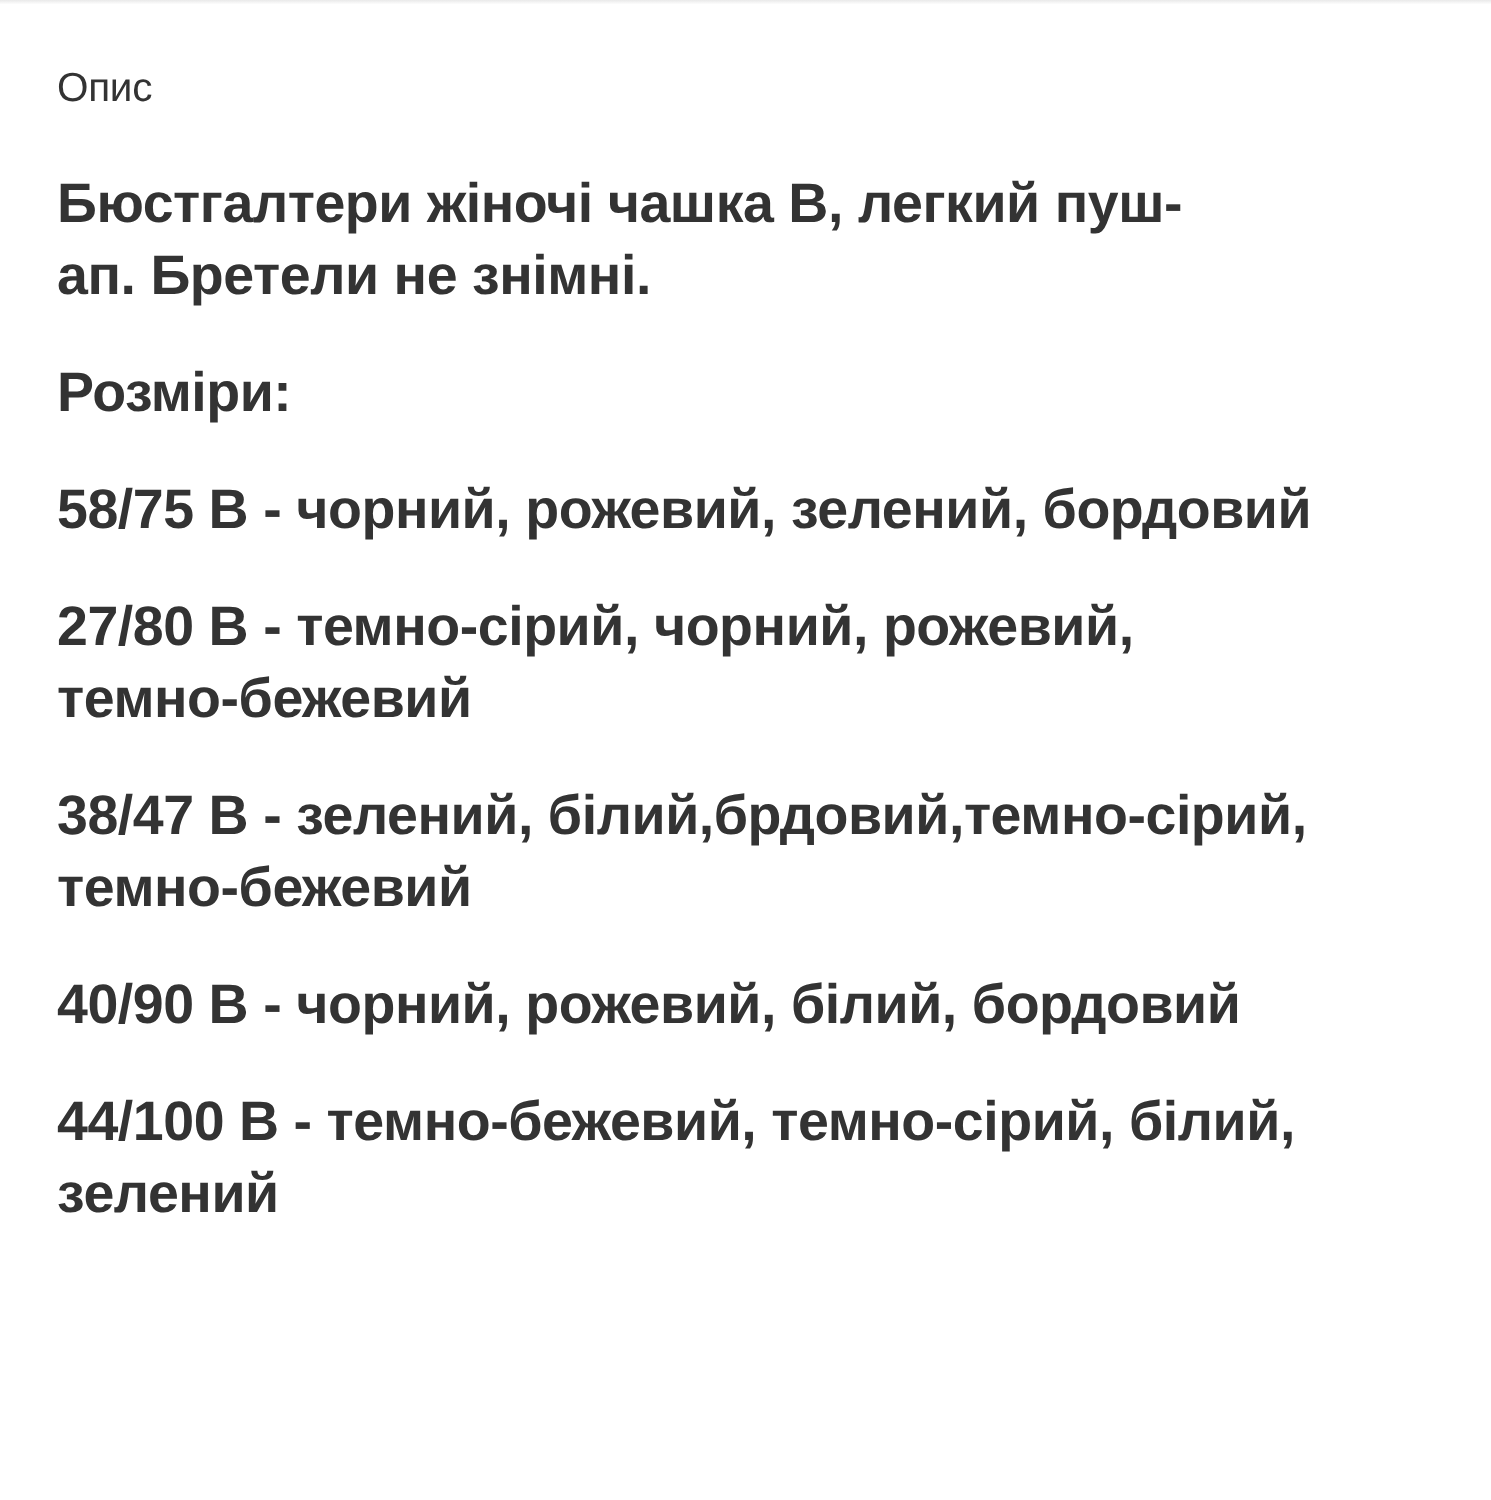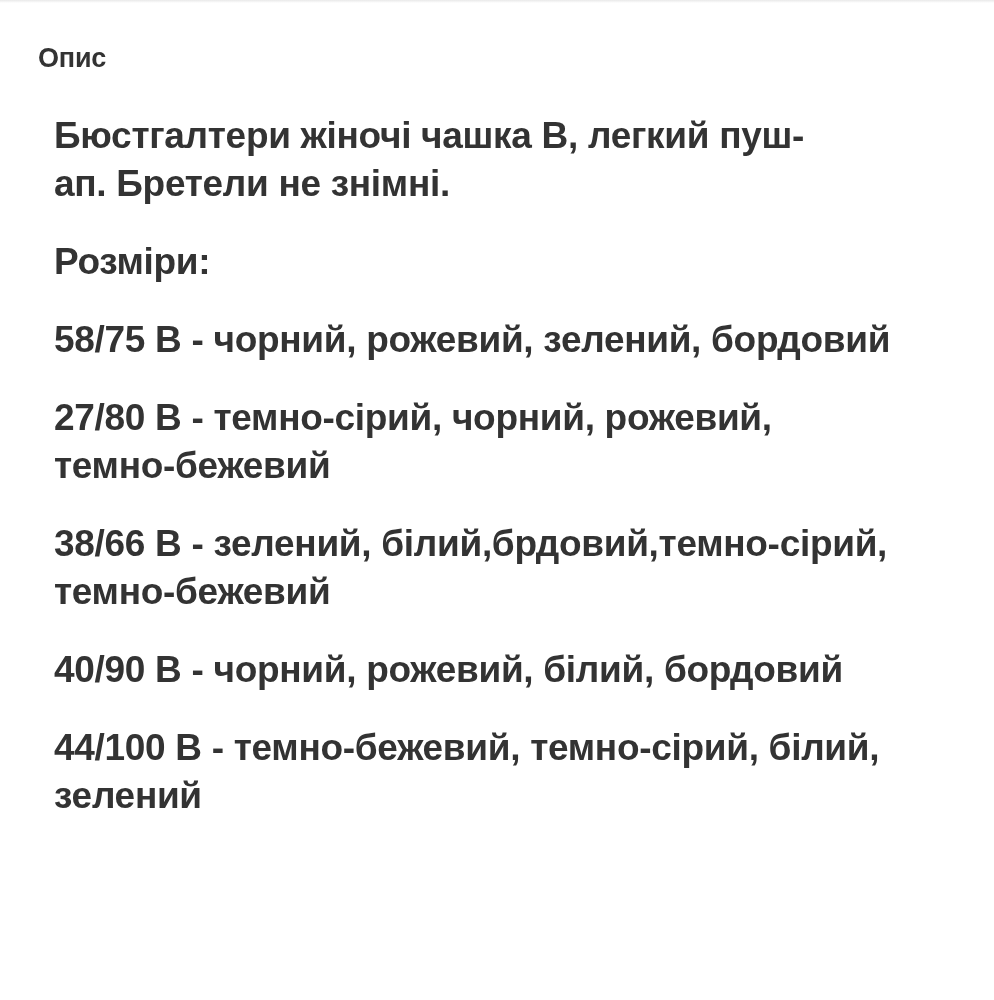"Опис" .section-heading { font-weight: 700 -> 400 }
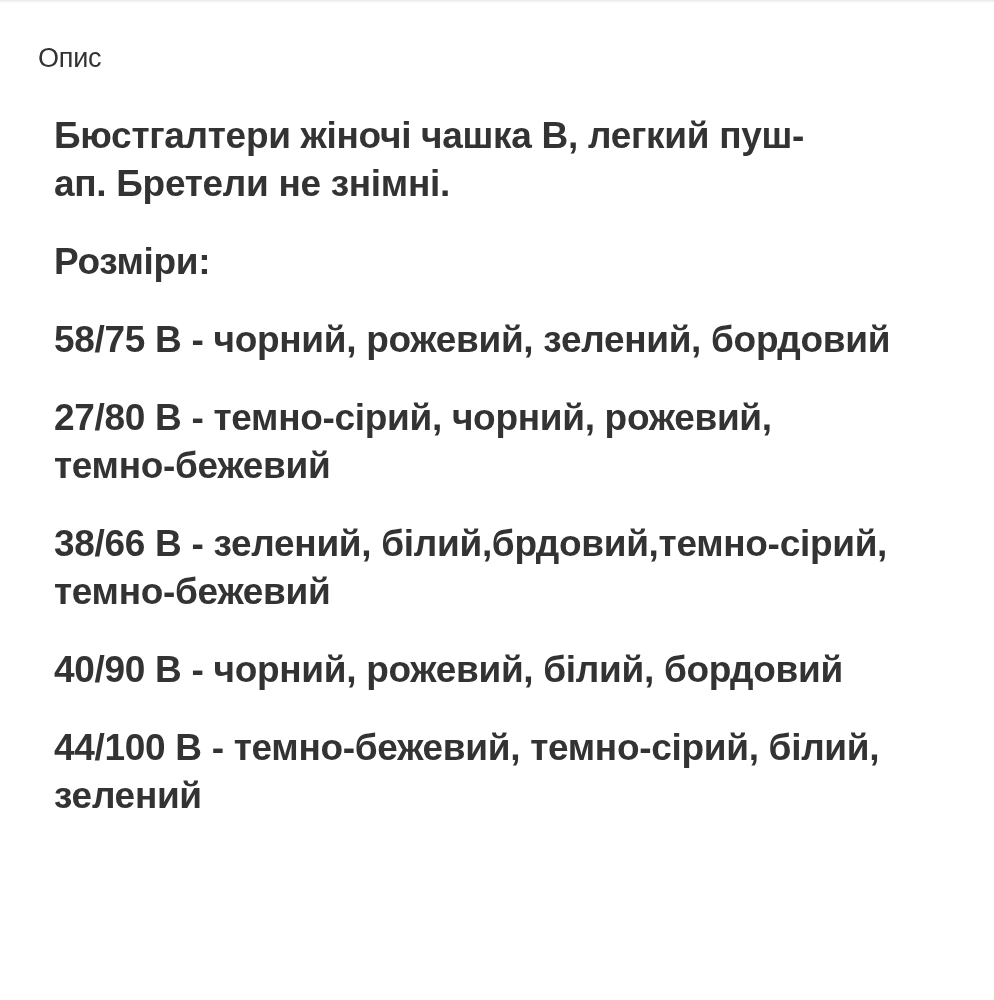"Бюстгалтери жіночі чашка В, легкий" .body-text p { margin: 30px 16px -> 30px 0 }
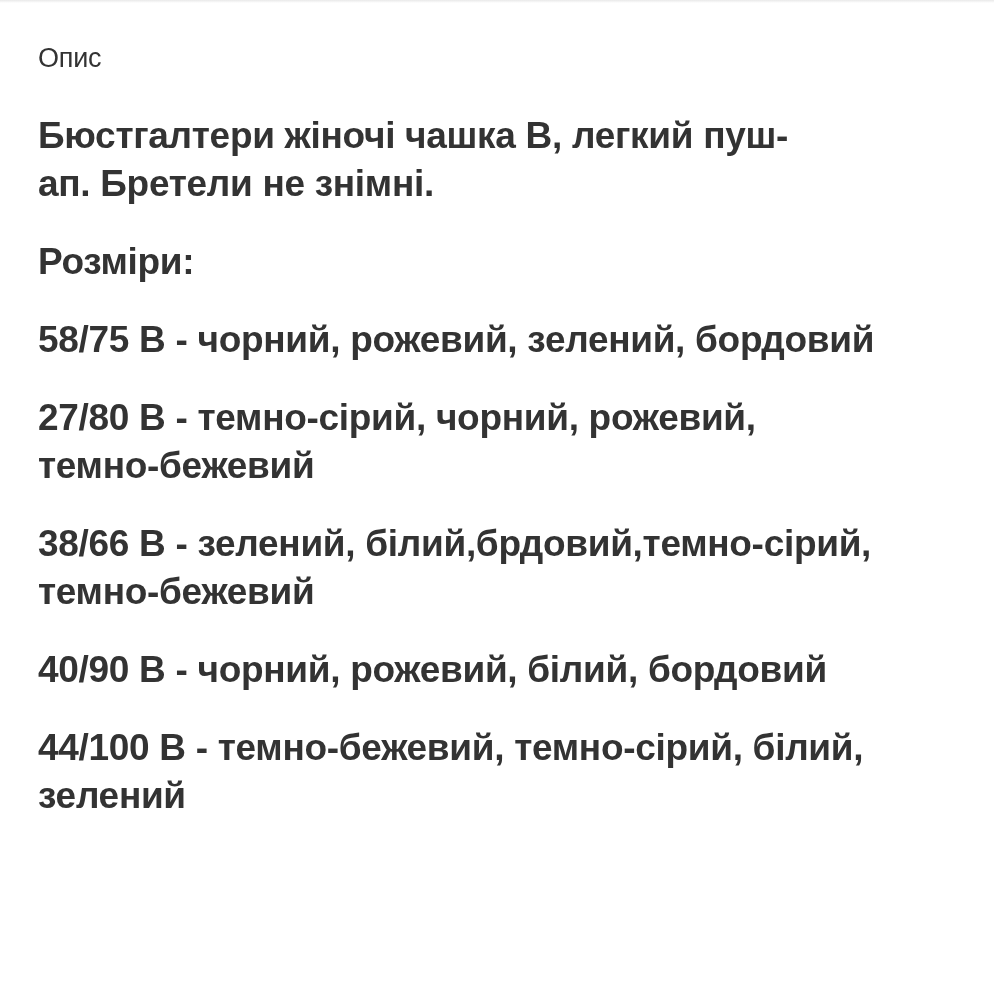"38/66 В - зелений," p { text: 38/66 -> 38/47 }
